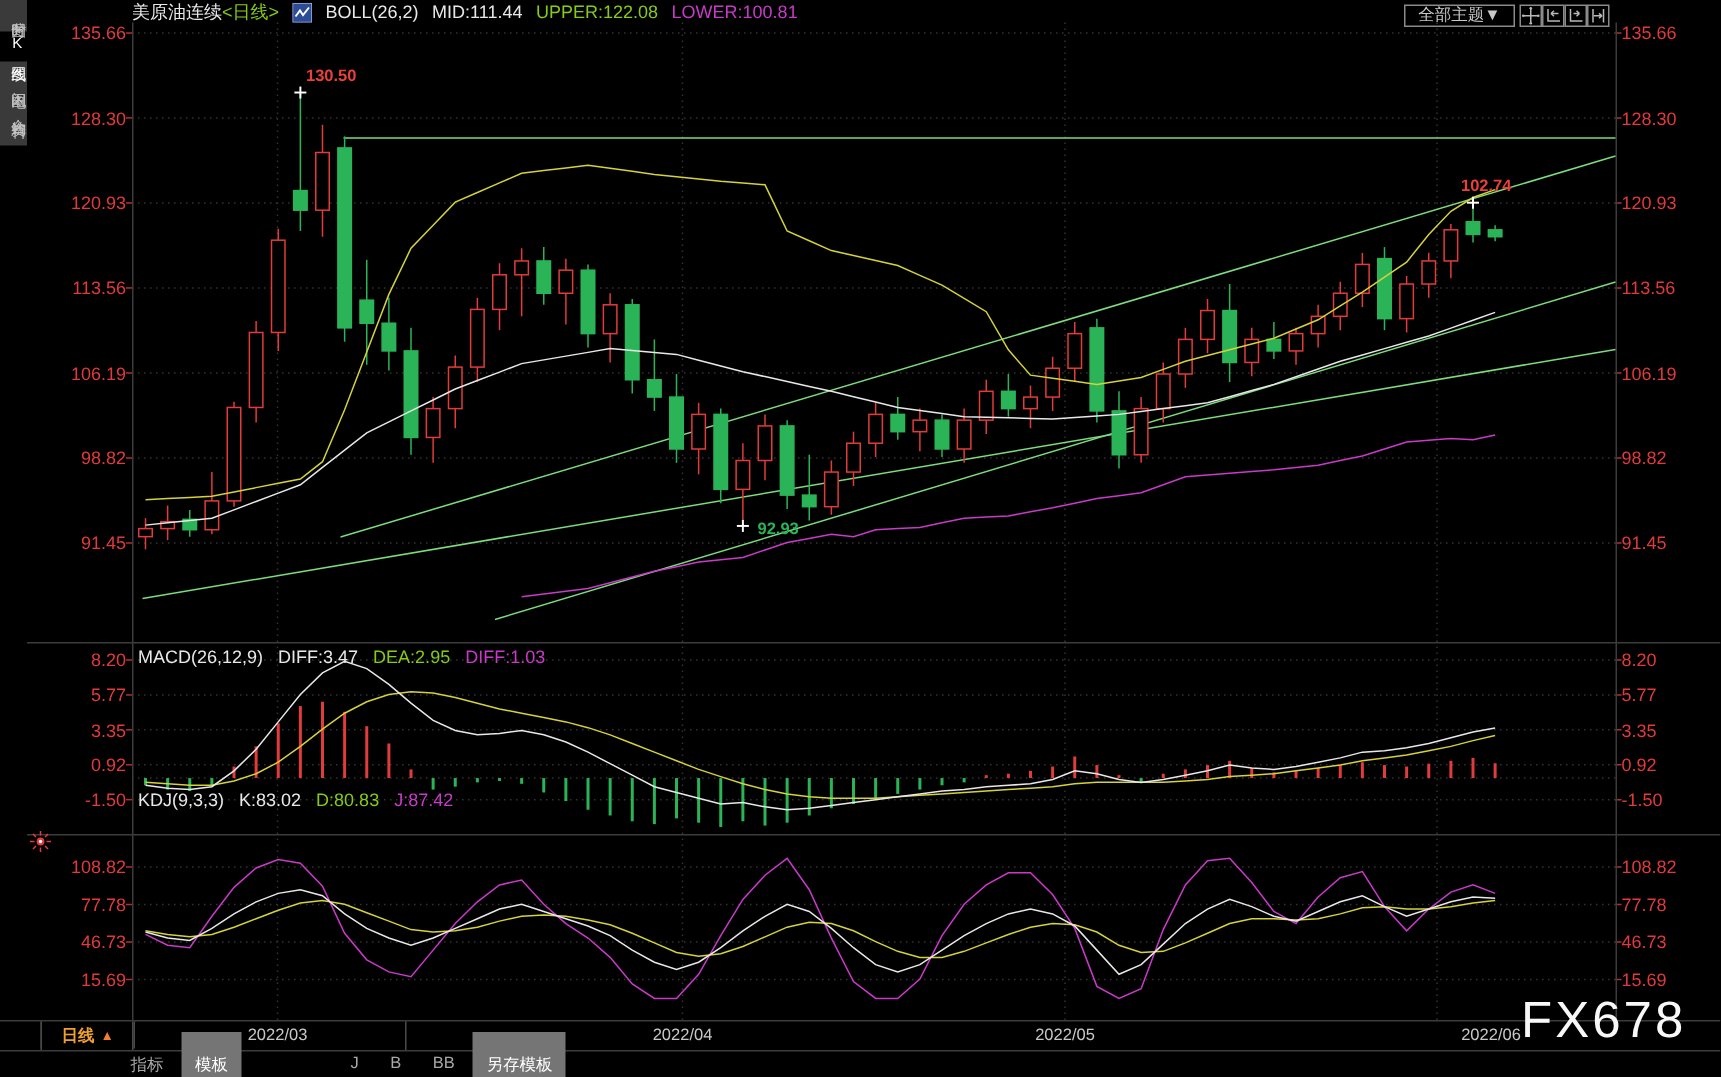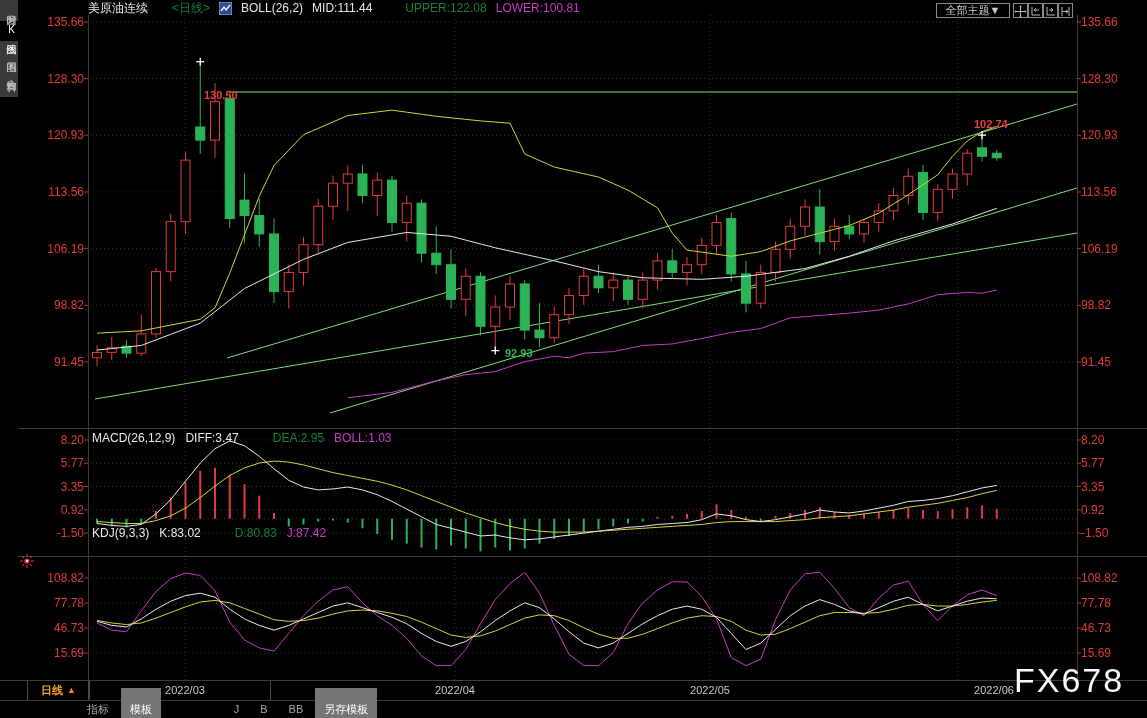"<日线>" .h-yellow { color: #15803d -> #84cc16; padding-left: 24px -> none }
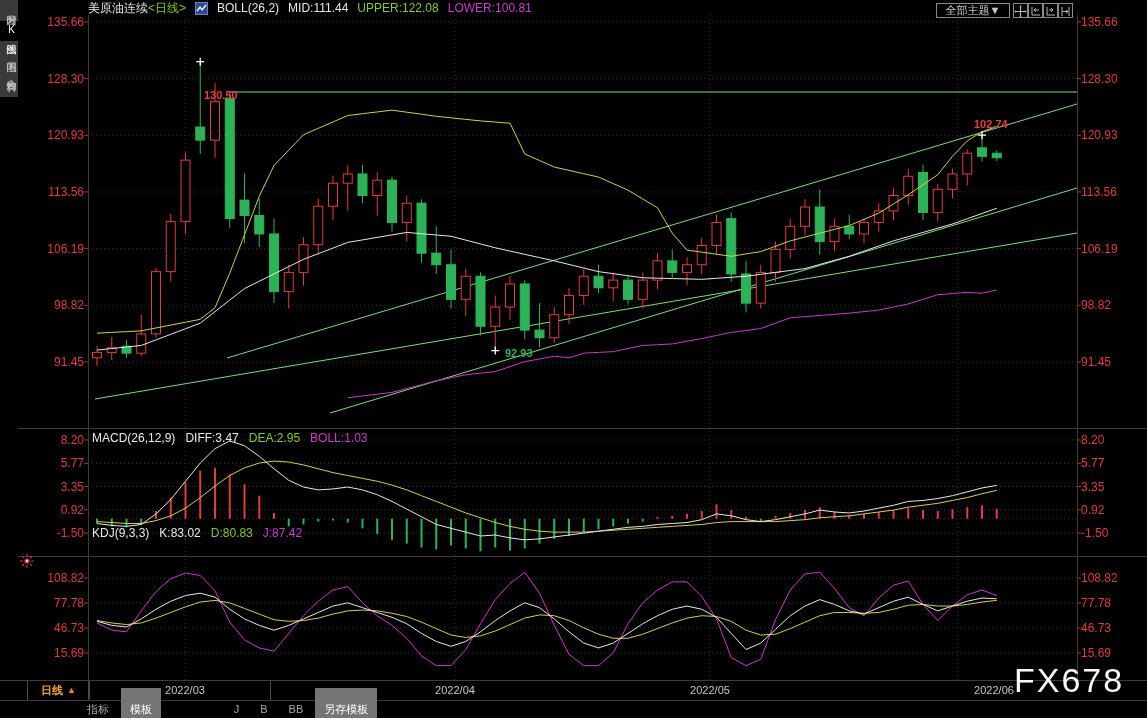"130.50" div.anno { margin-top: 44px -> none }
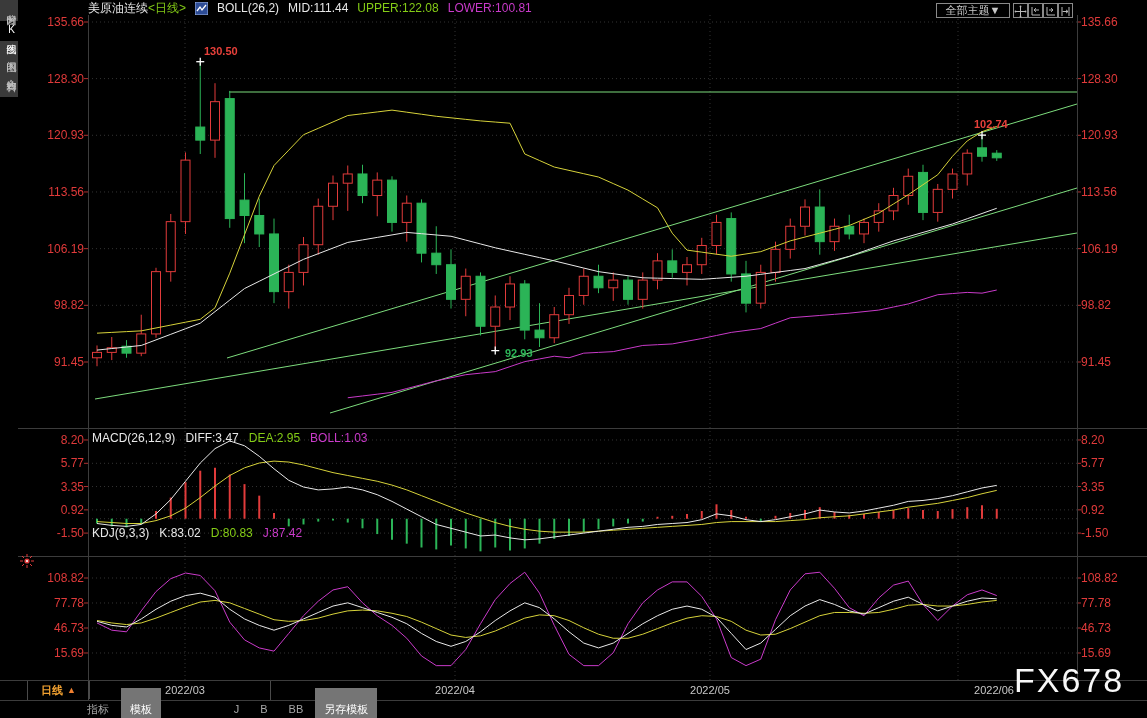"BOLL:1.03" span.h-mag { text: BOLL:1.03 -> DIFF:1.03 }
